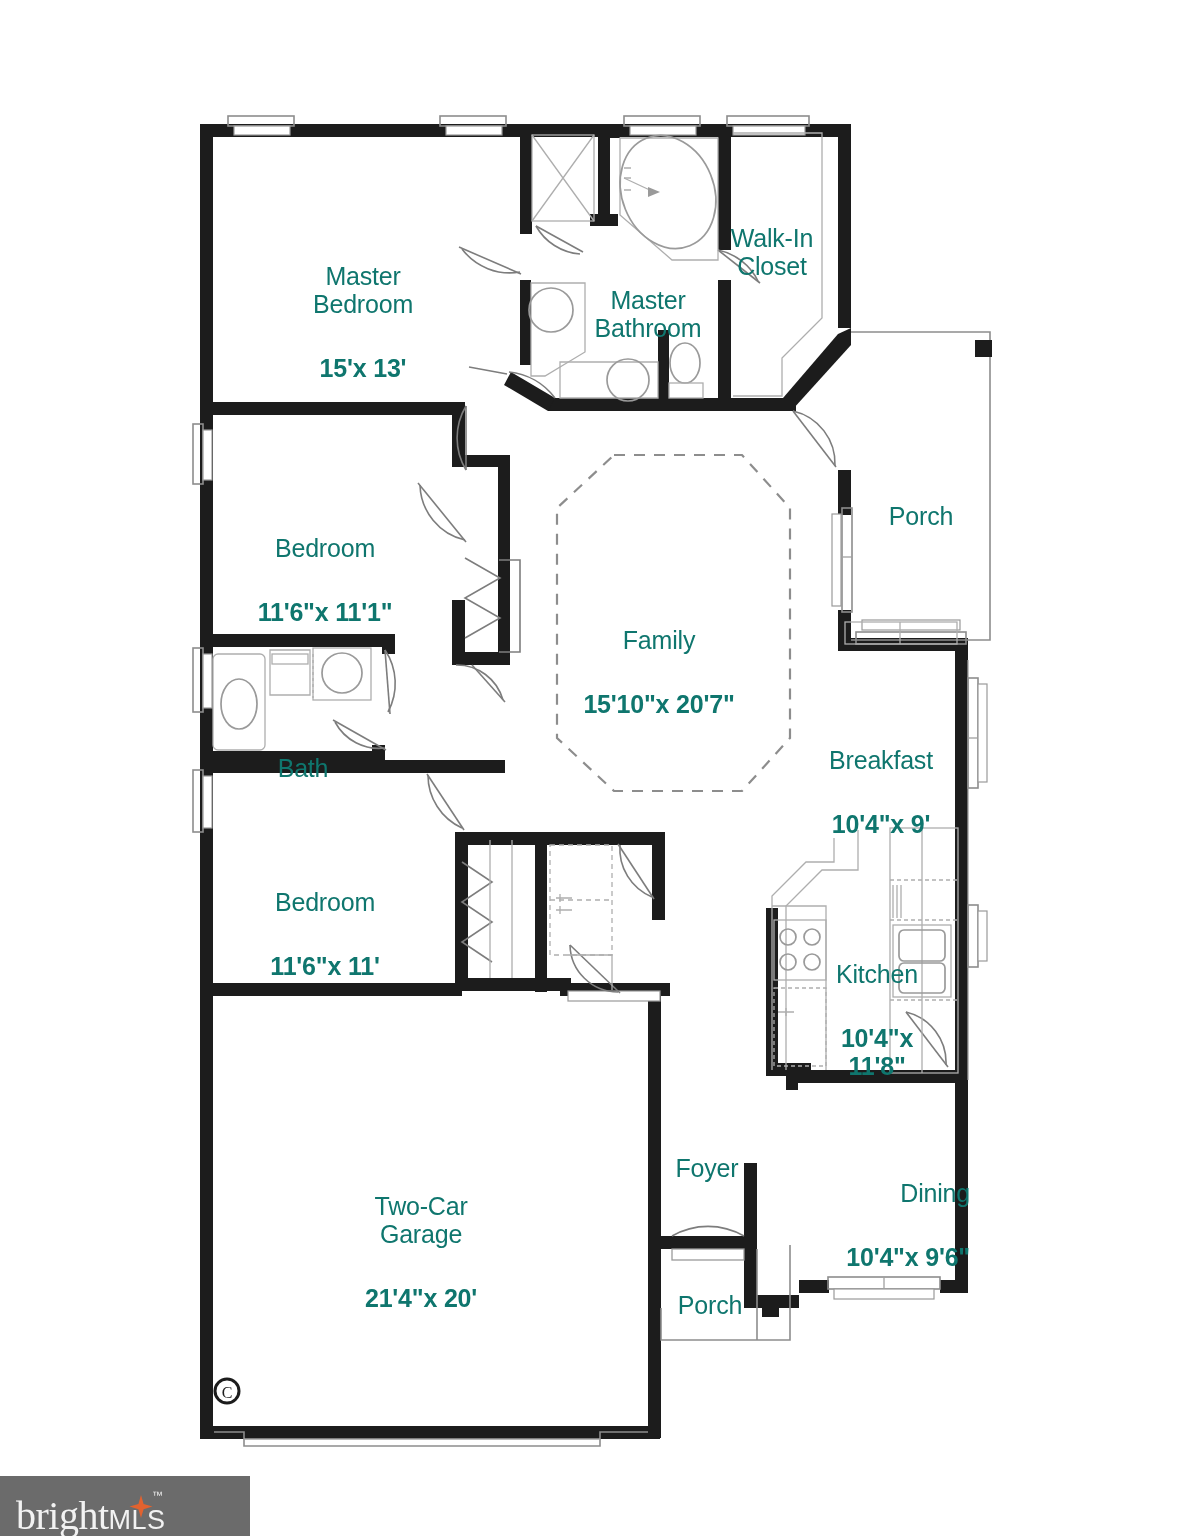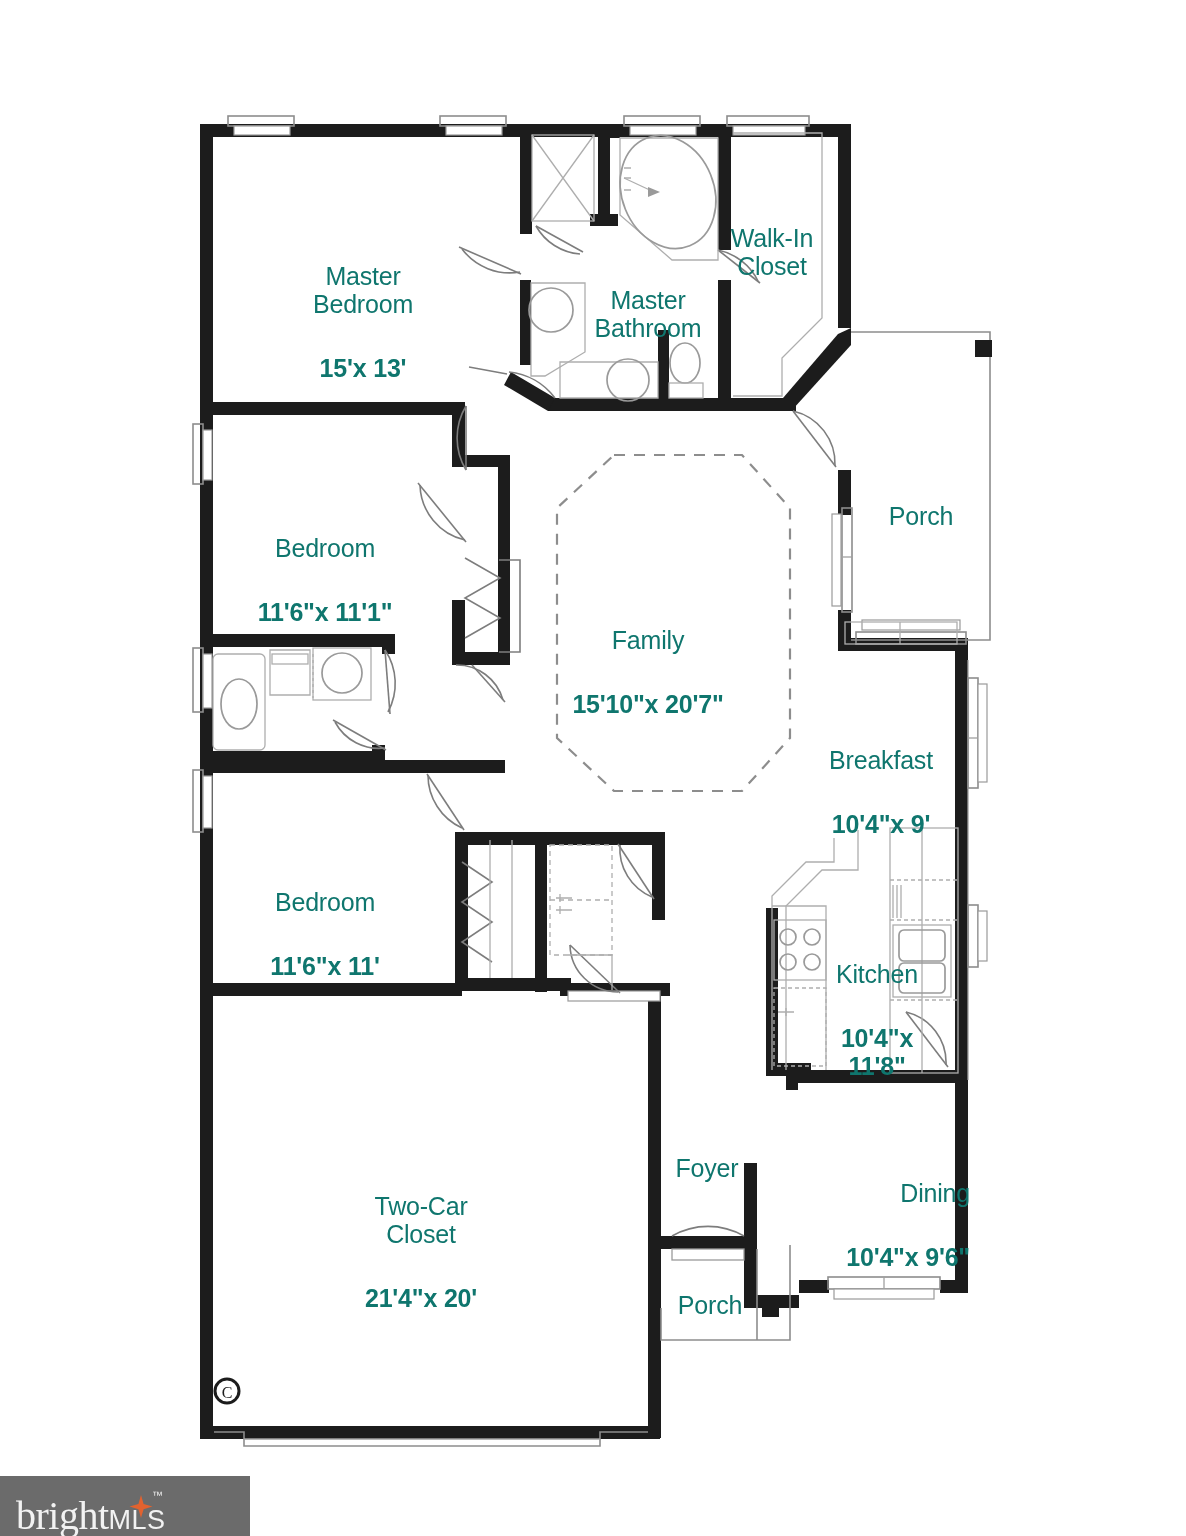"Family" div.rm-label { left: 531px -> 542px }
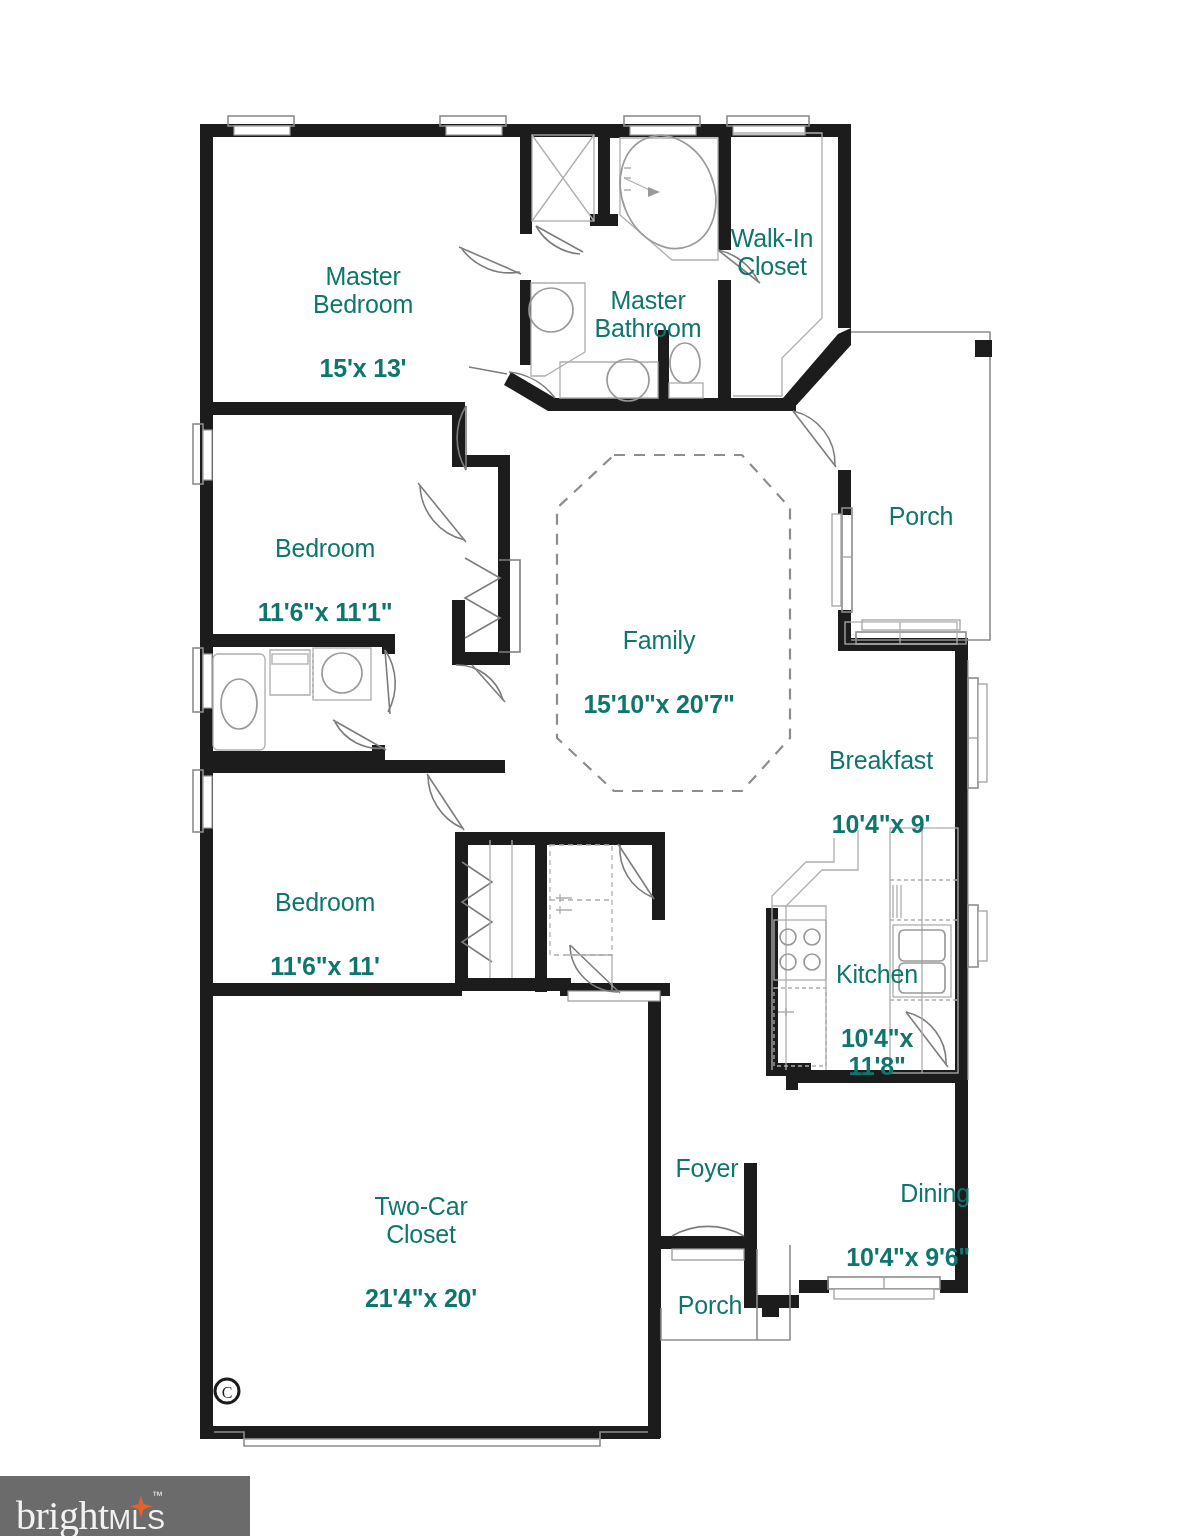"Bath" div.rm-label { html: none -> <div> <span>Bath</span> </div> }
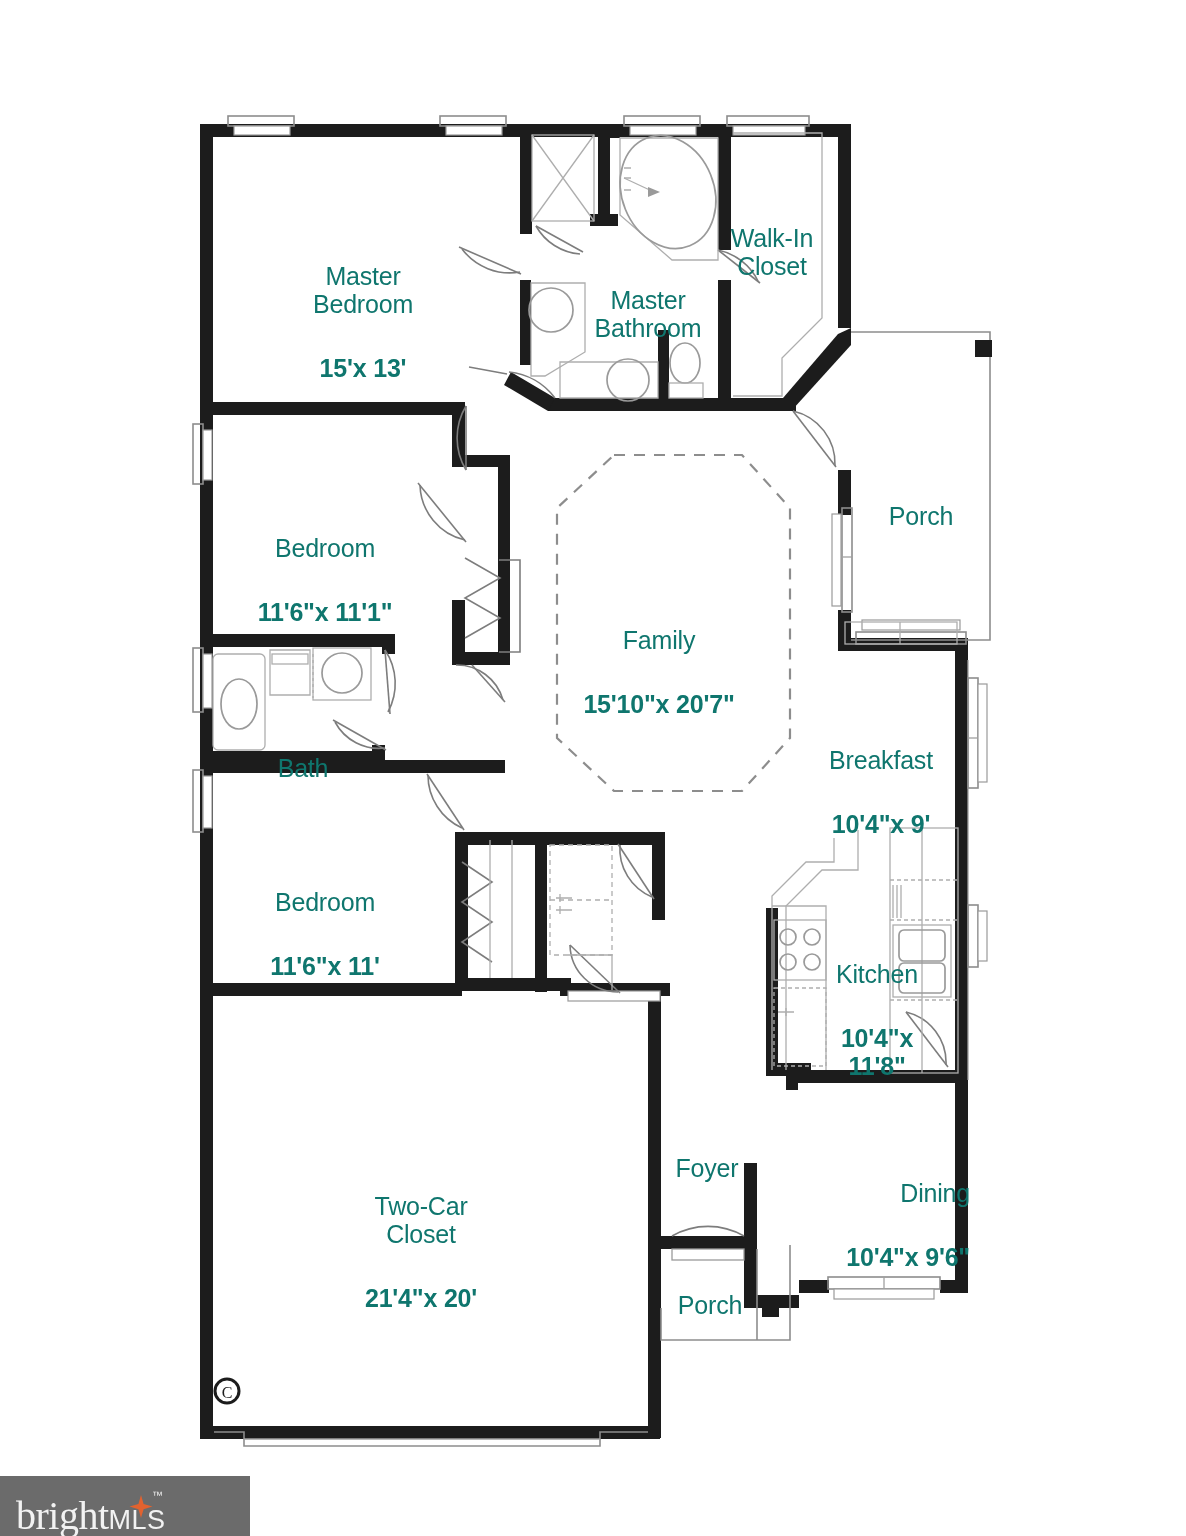"Two-Car" span.rm-name { text: Closet -> Garage }
